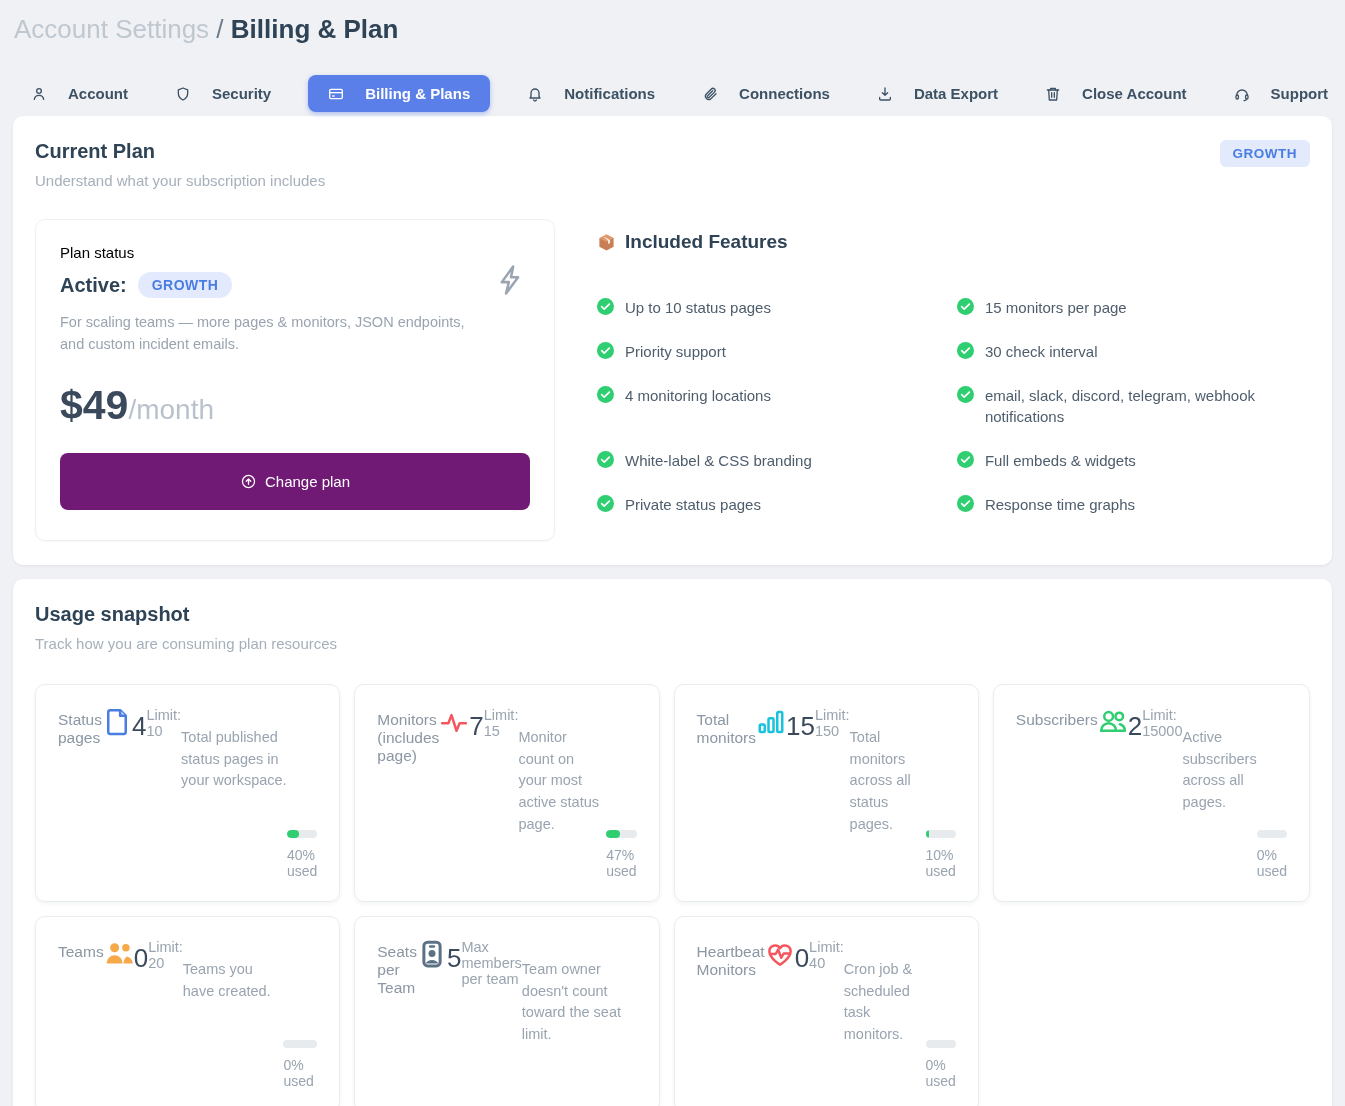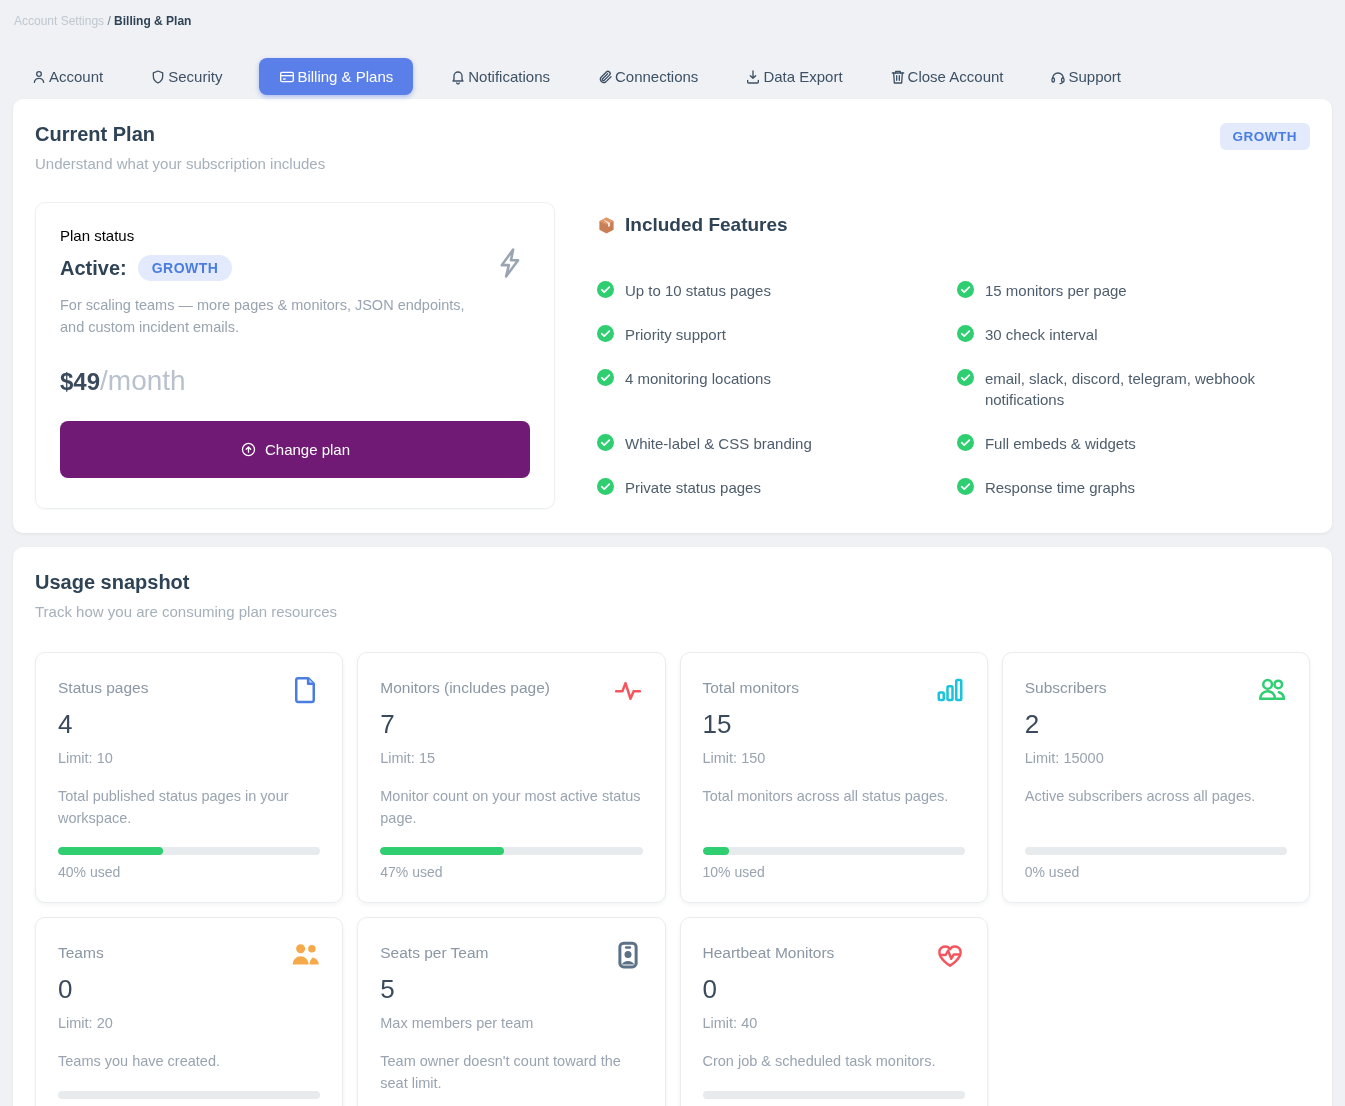"Account Settings / Billing &" .breadcrumb { font-size: 12px -> 26px }
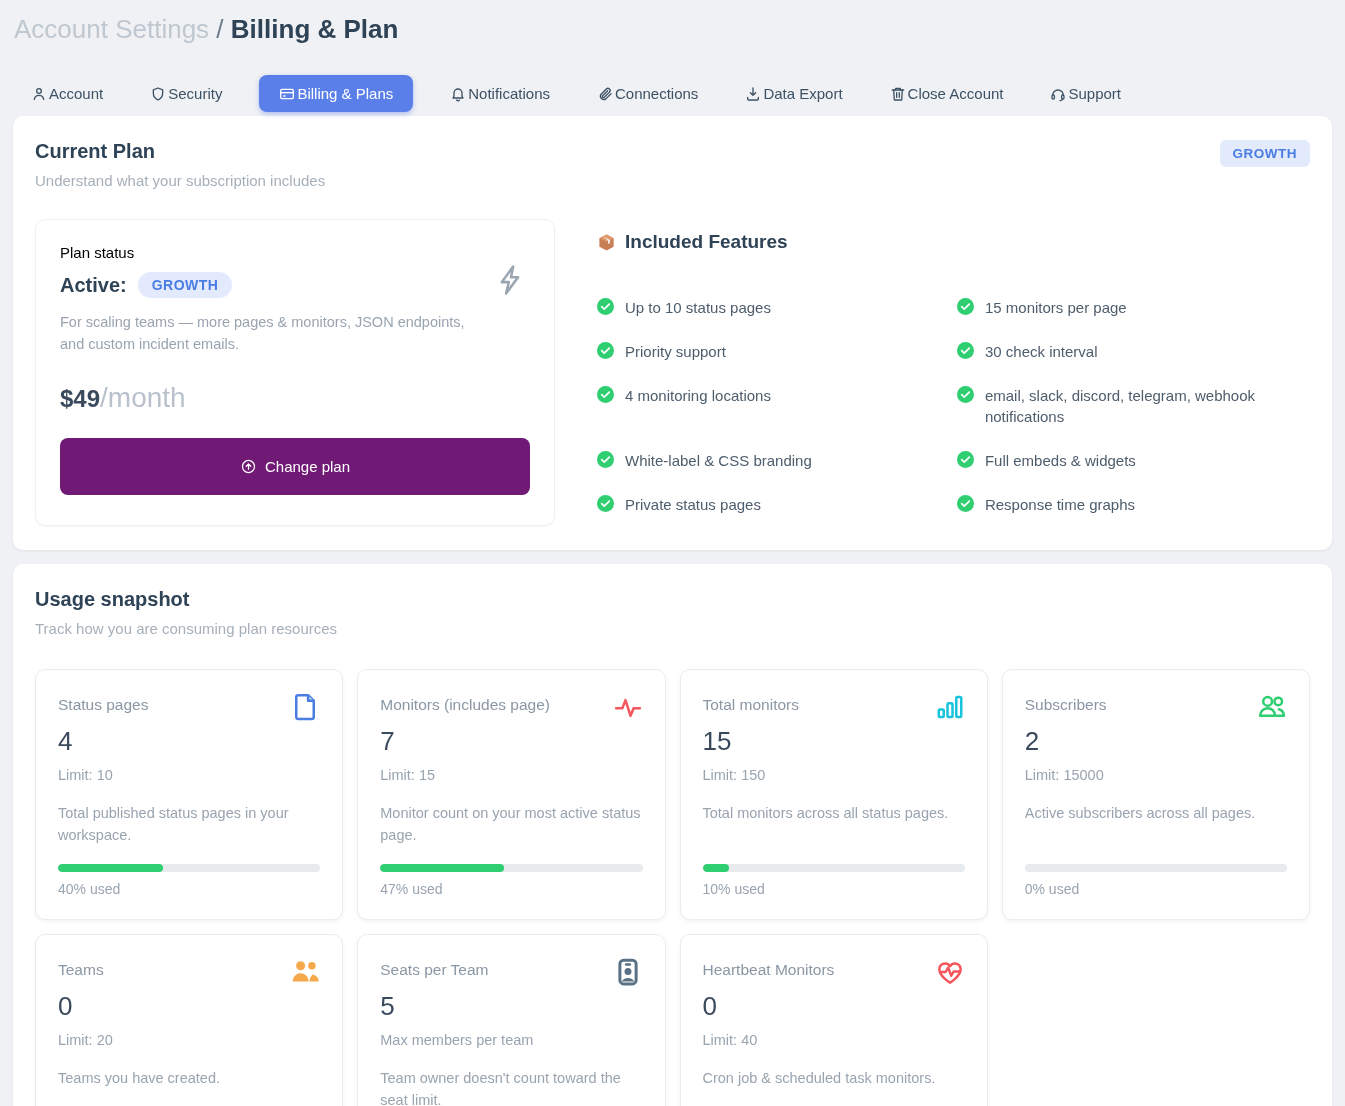"Account" .tab { font-weight: 400 -> 700; gap: 2px -> 21px }
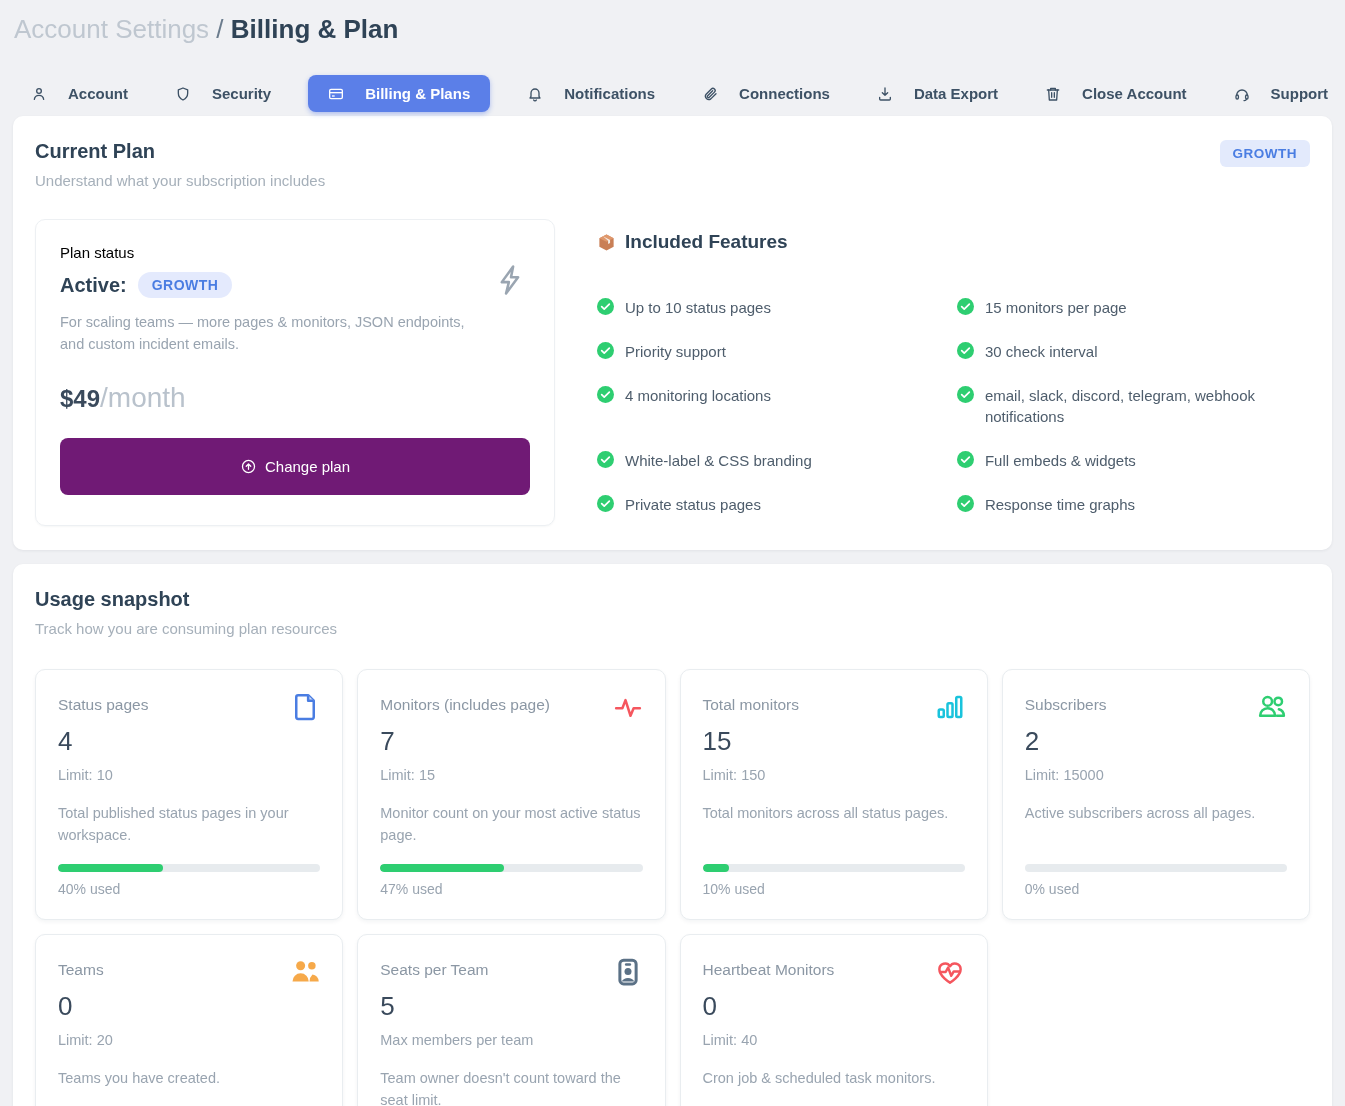"$49" .price { font-size: 24px -> 41px }
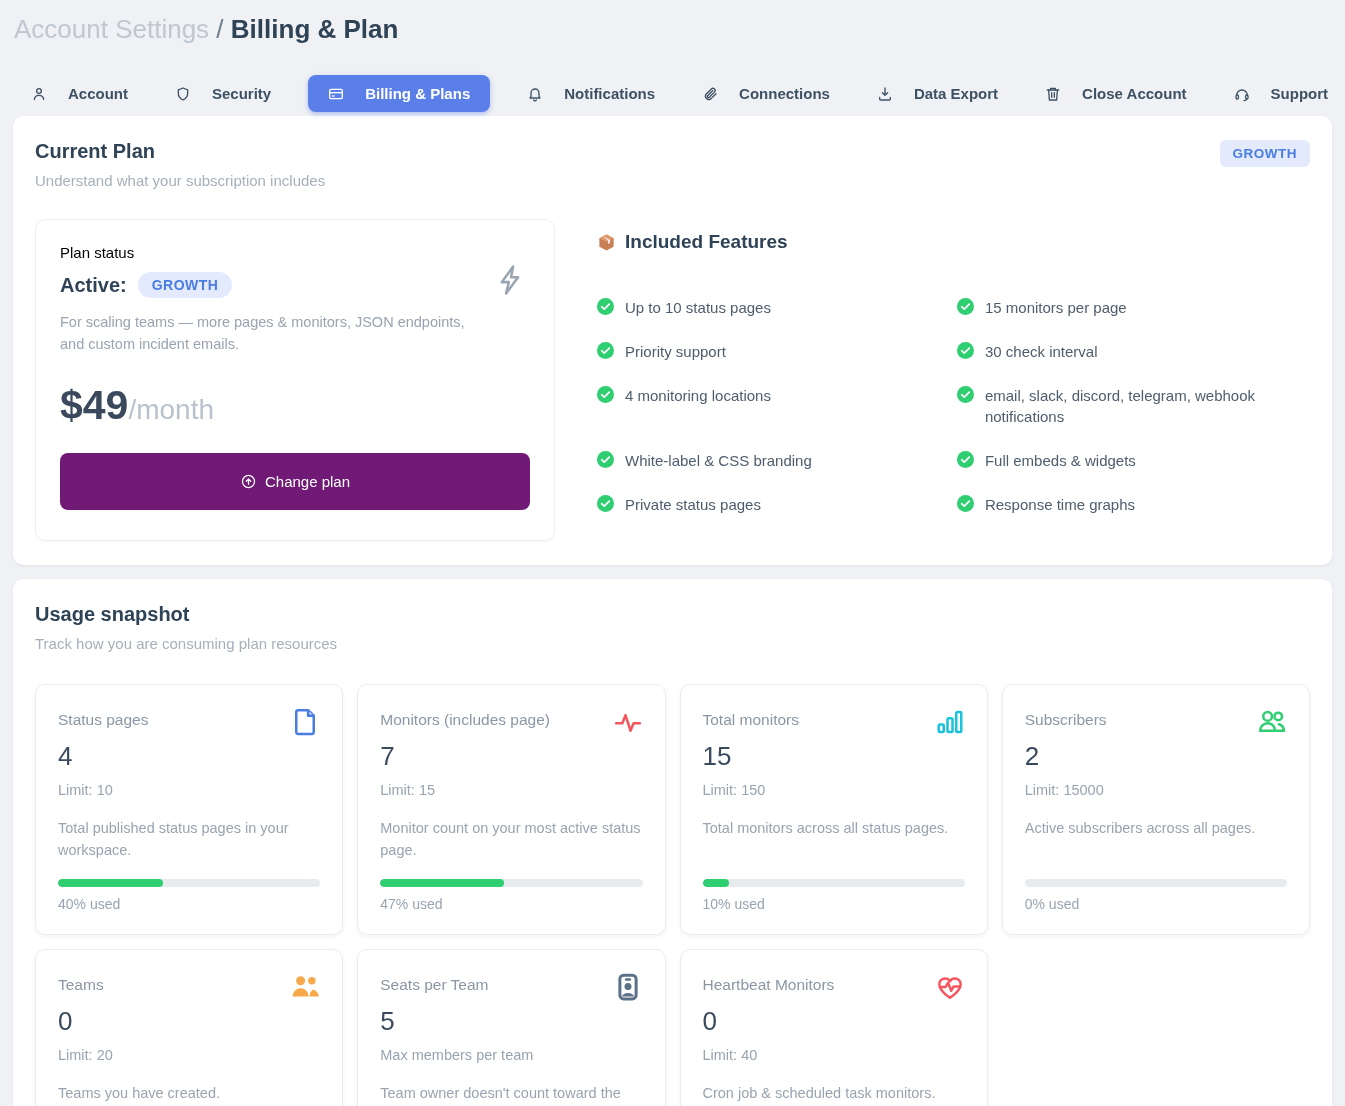"Status pages" .usage-card { flex-direction: column -> row }
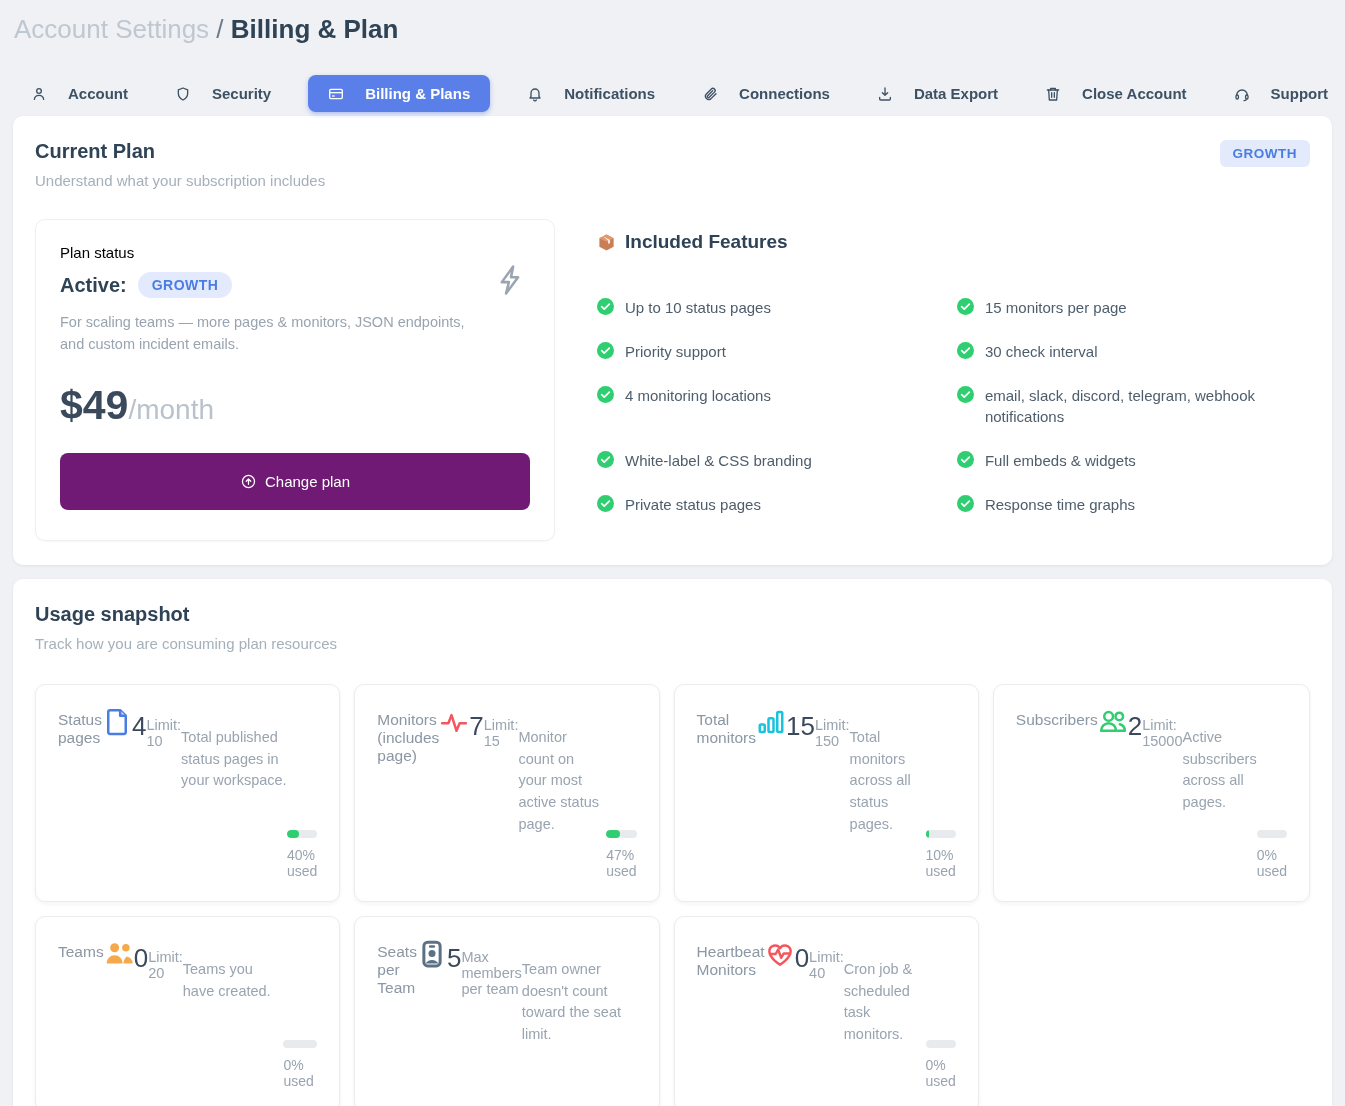"Limit: 10" .usage-limit { margin-top: 10px -> none }
